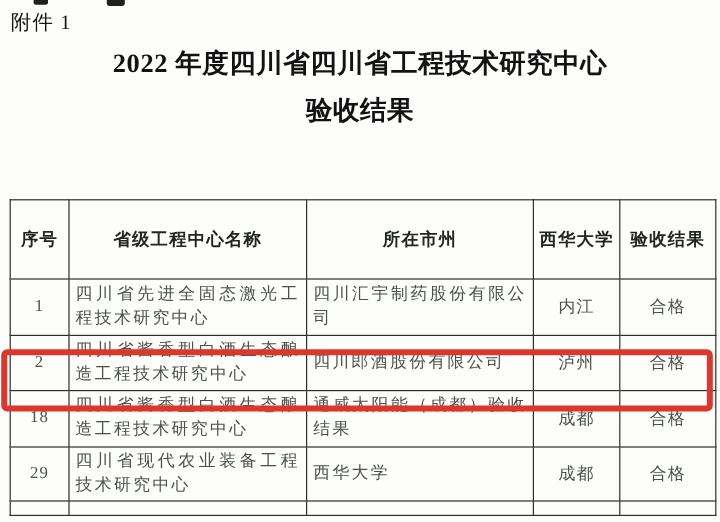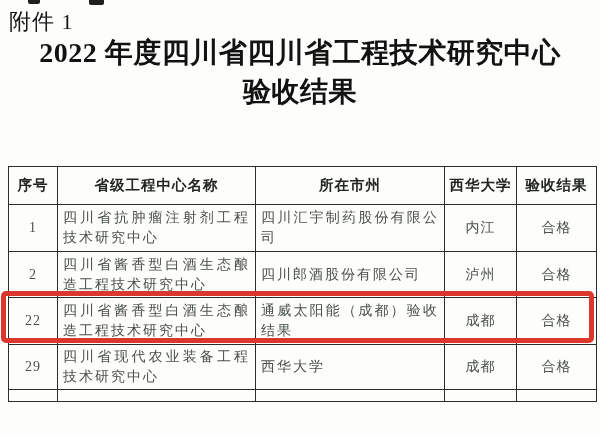"附件 1" .attachment-label { font-size: 22px -> 17px }
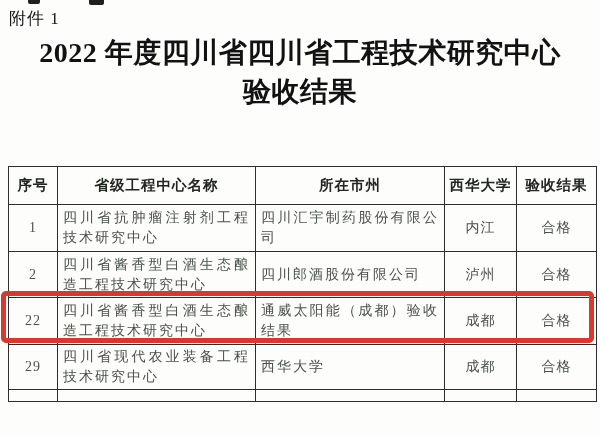"2022 年度四川省四川省工程技术研究中心" .doc-title { font-size: 28px -> 22px }
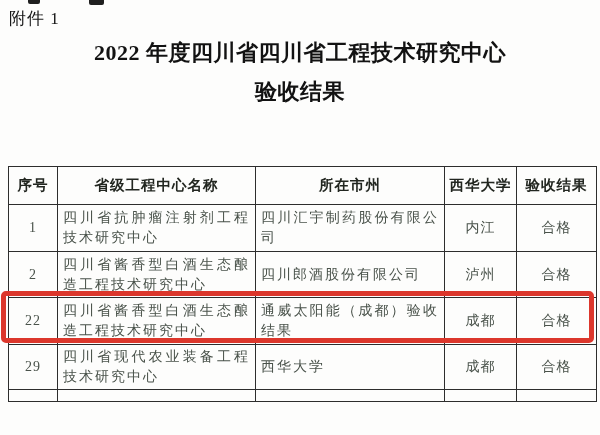"序号" .results th { padding: 2px 1px -> 16px 1px }
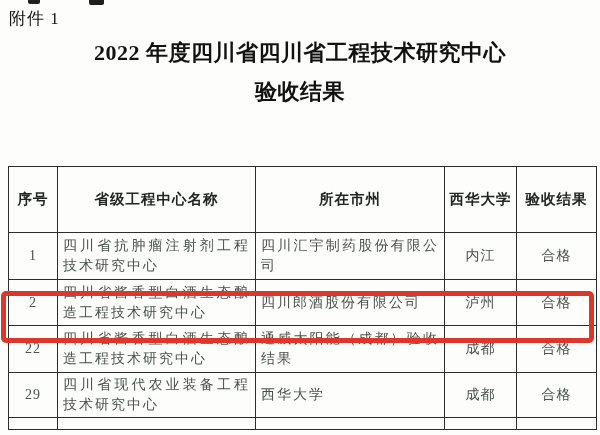"四川省抗肿瘤注射剂工程技术研究中心" td.name-cell { text: 抗肿瘤注射剂 -> 先进全固态激光 }
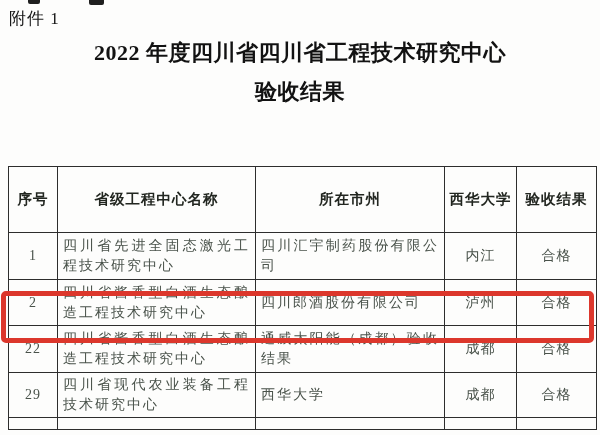"22" td.no-cell { text: 22 -> 18 }
